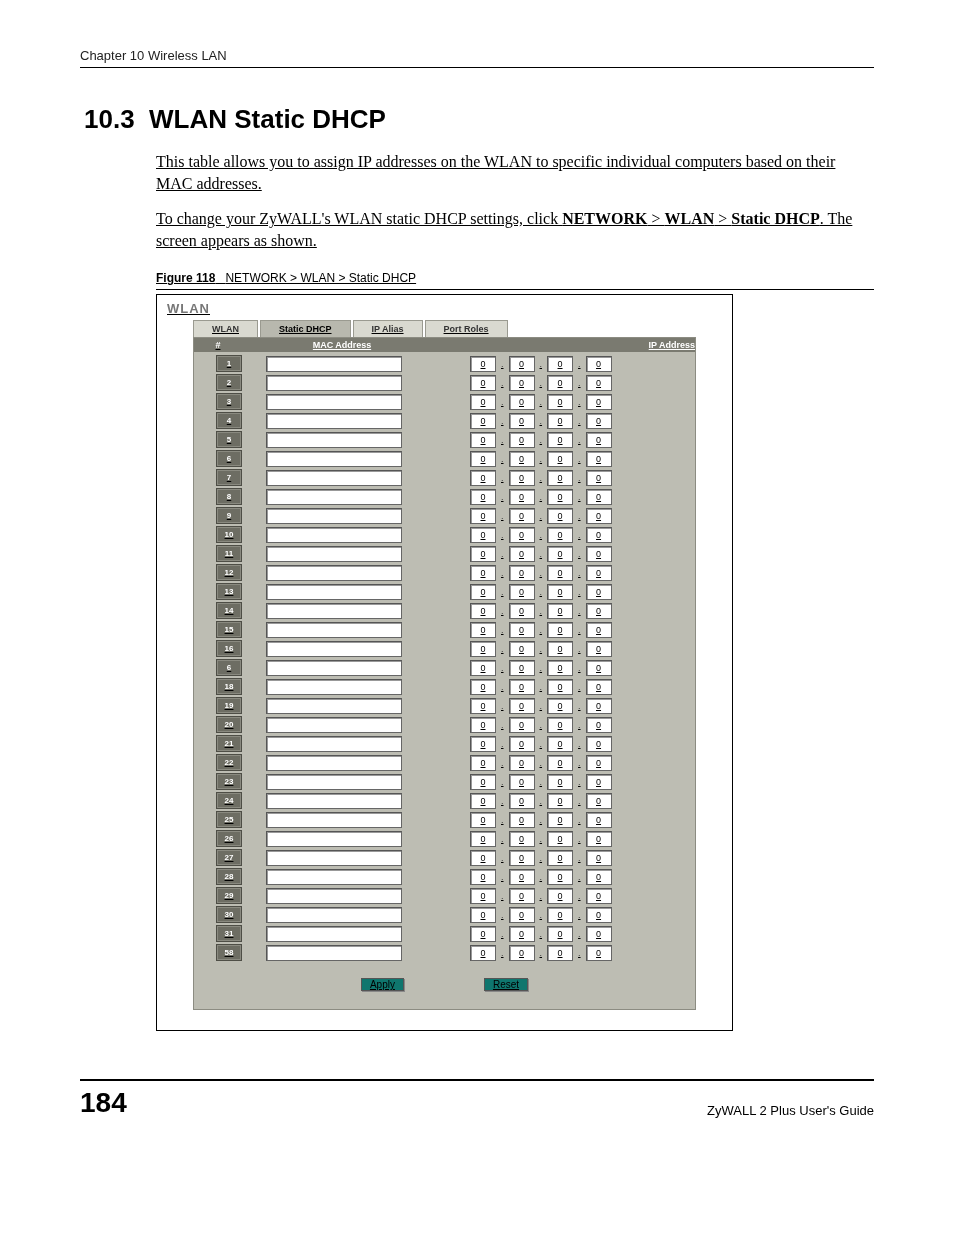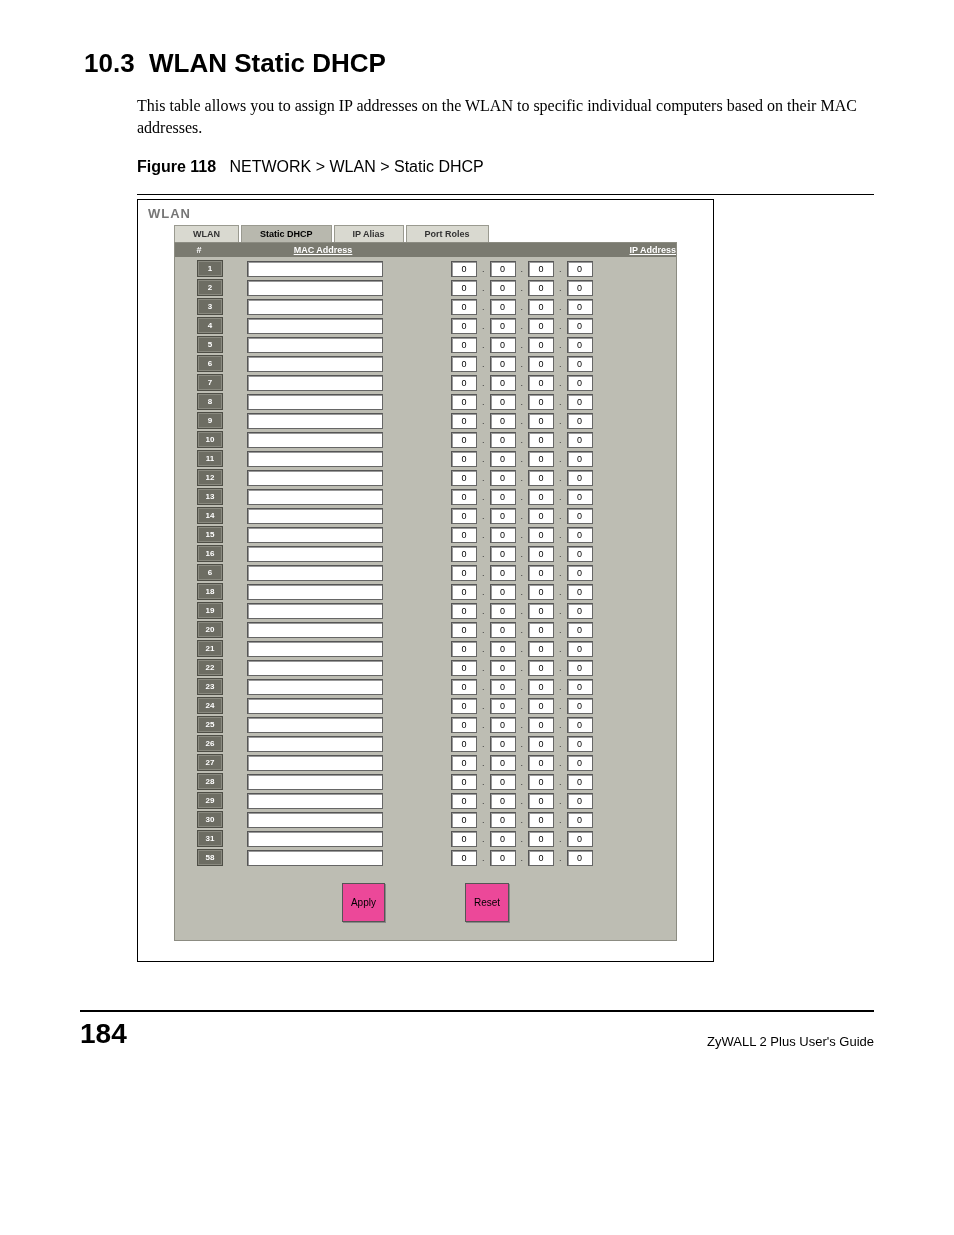"Chapter 10 Wireless LAN" div.running-head { html: none -> <div>Chapter 10 Wireless LAN</div> }
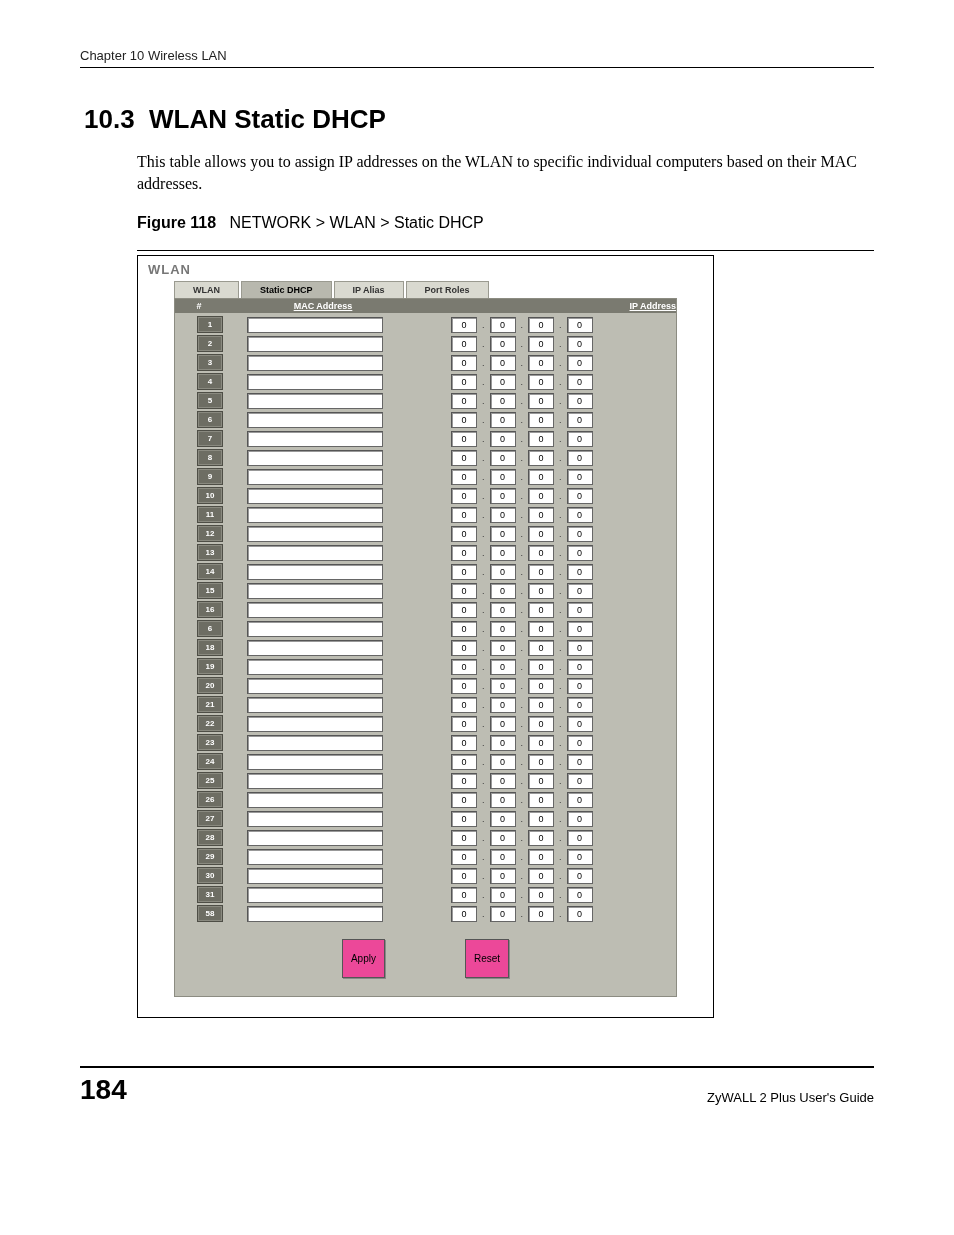"This table allows you to" .body-block { margin-left: 57px -> 76px; text-decoration: none -> underline }
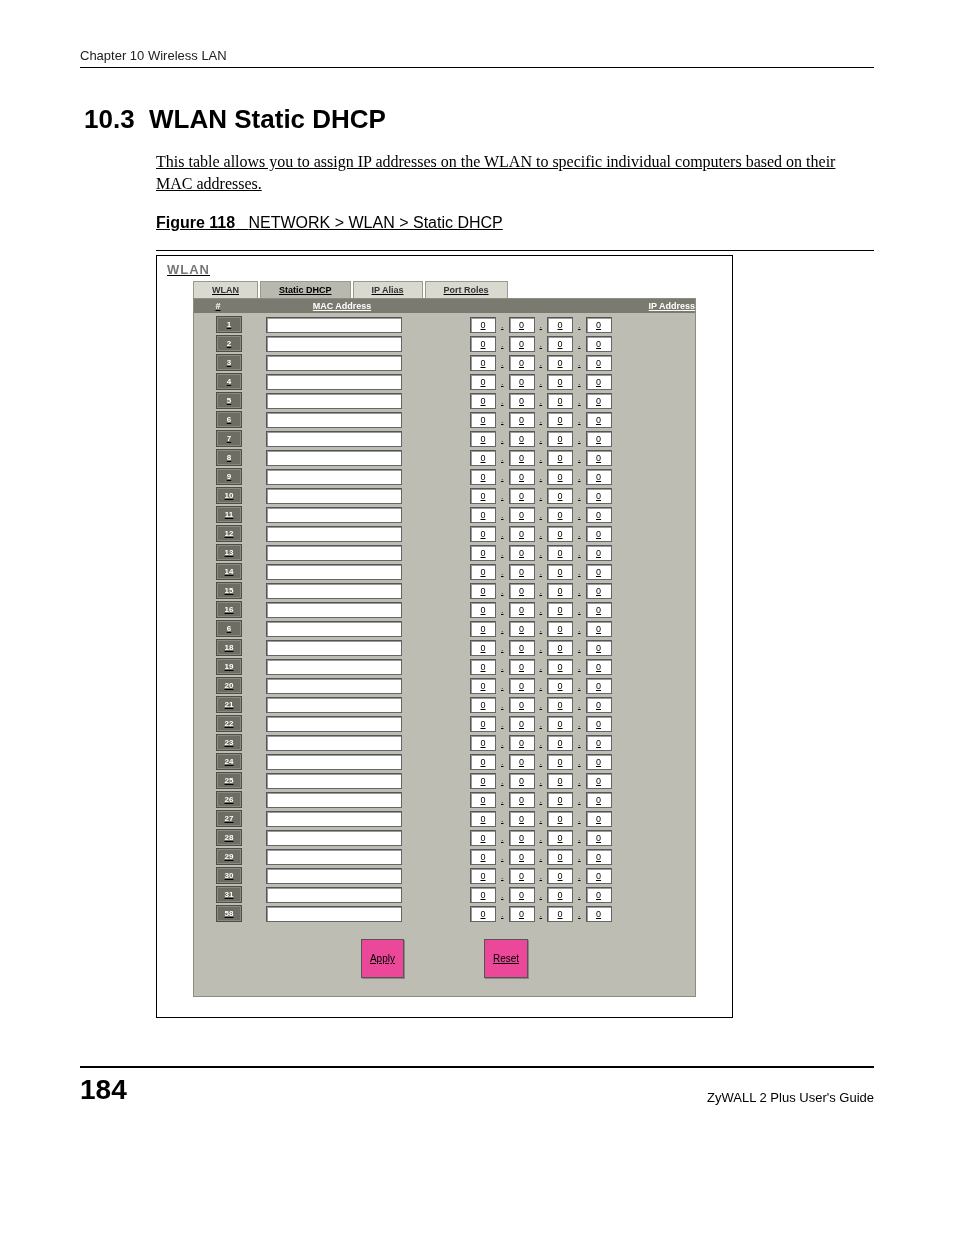"To change your ZyWALL's WLAN" p { html: none -> <p> <span>To change your ZyWALL's WLAN static DHCP settings, click </span><b>NETWORK</b><span> &gt; </span><b>WLAN</b><span> &gt; </span><b>Static DHCP</b><span>. The screen appears as shown.</span> </p> }
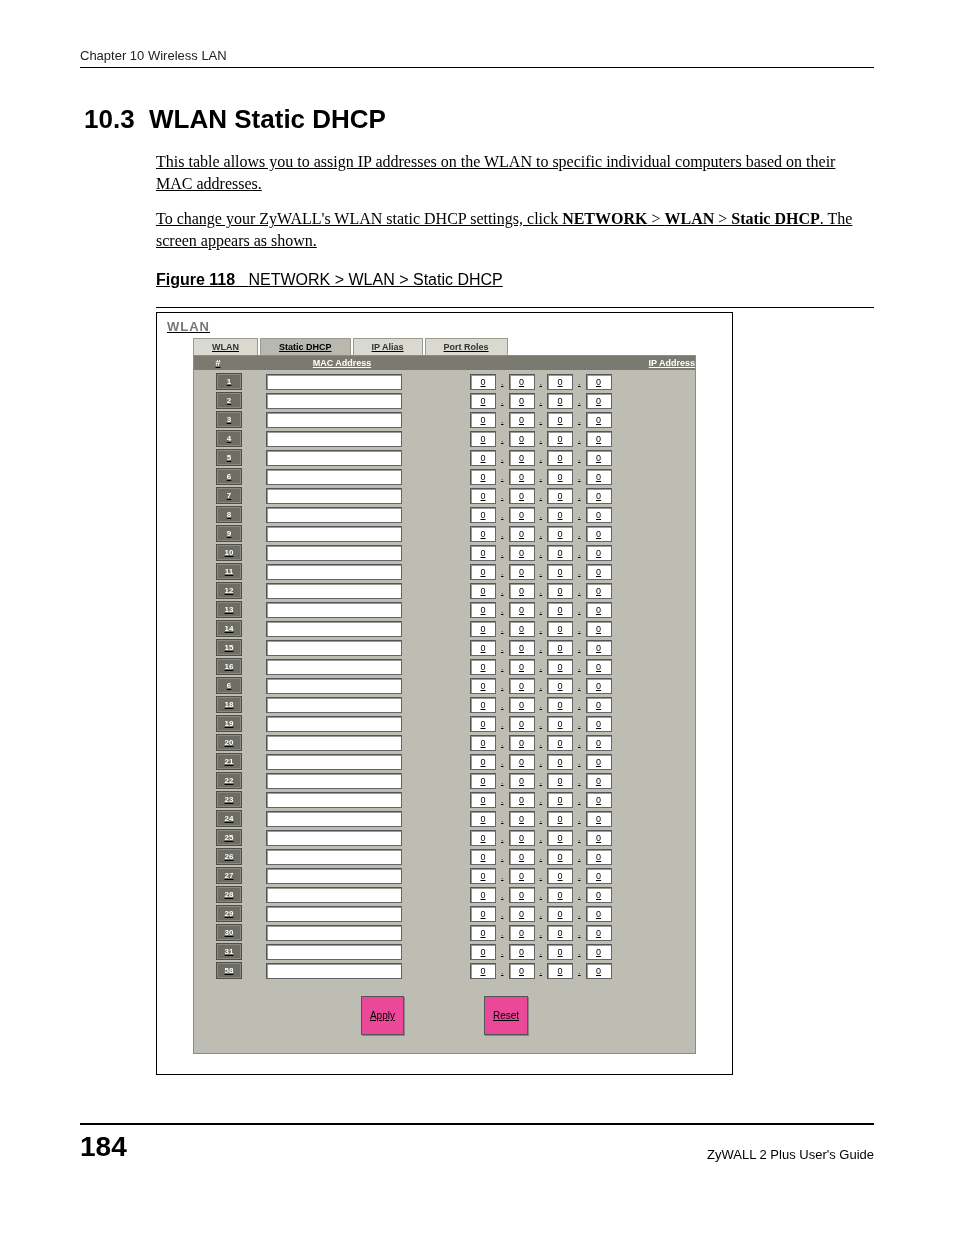"Figure 118 NETWORK > WLAN" .figure-caption { font-size: 16px -> 12px; padding-bottom: 18px -> 4px }
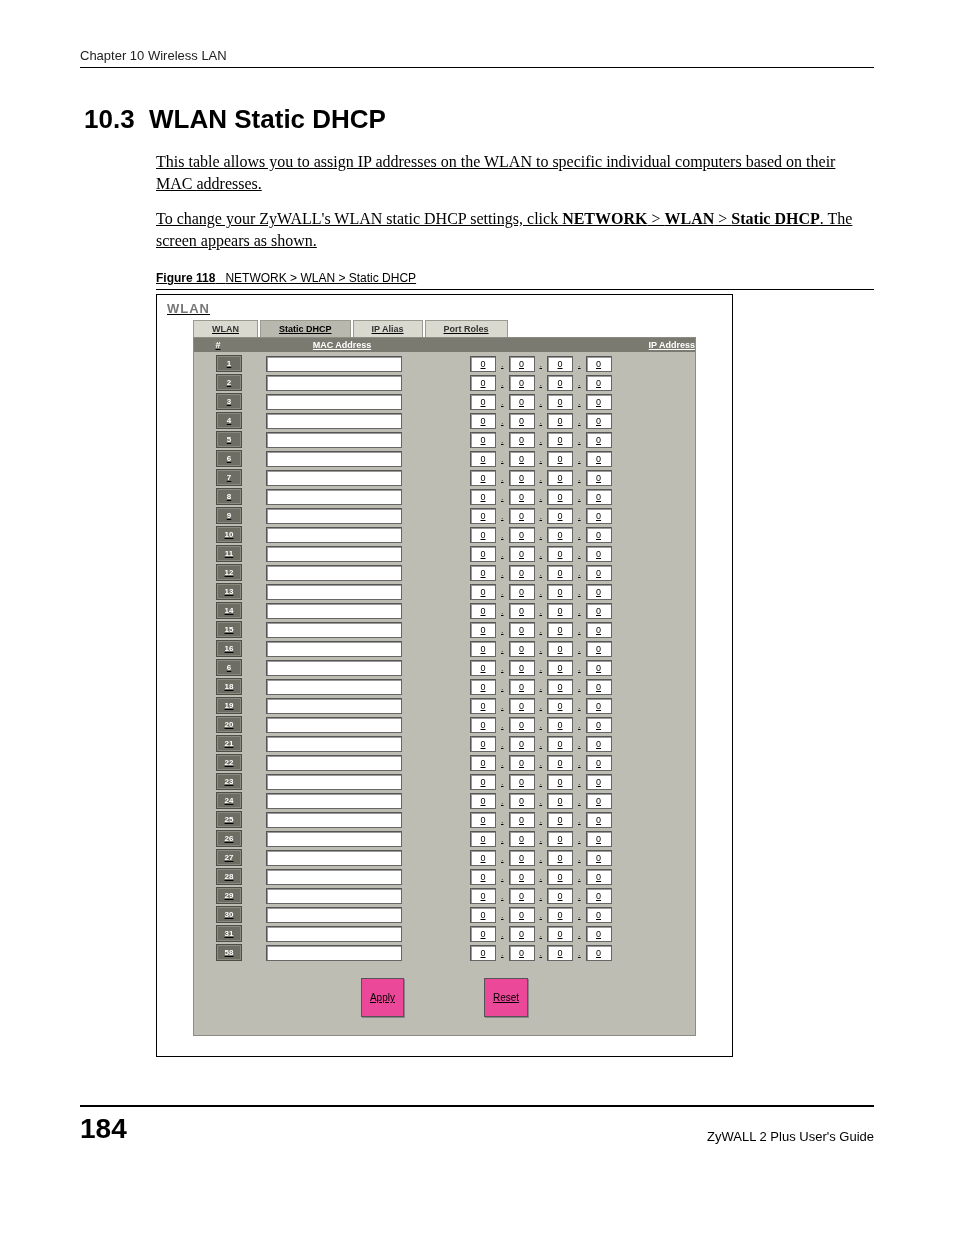"Apply" .btn { background: #ec4899 -> #0f766e; padding: 13px 8px -> 0 8px }
